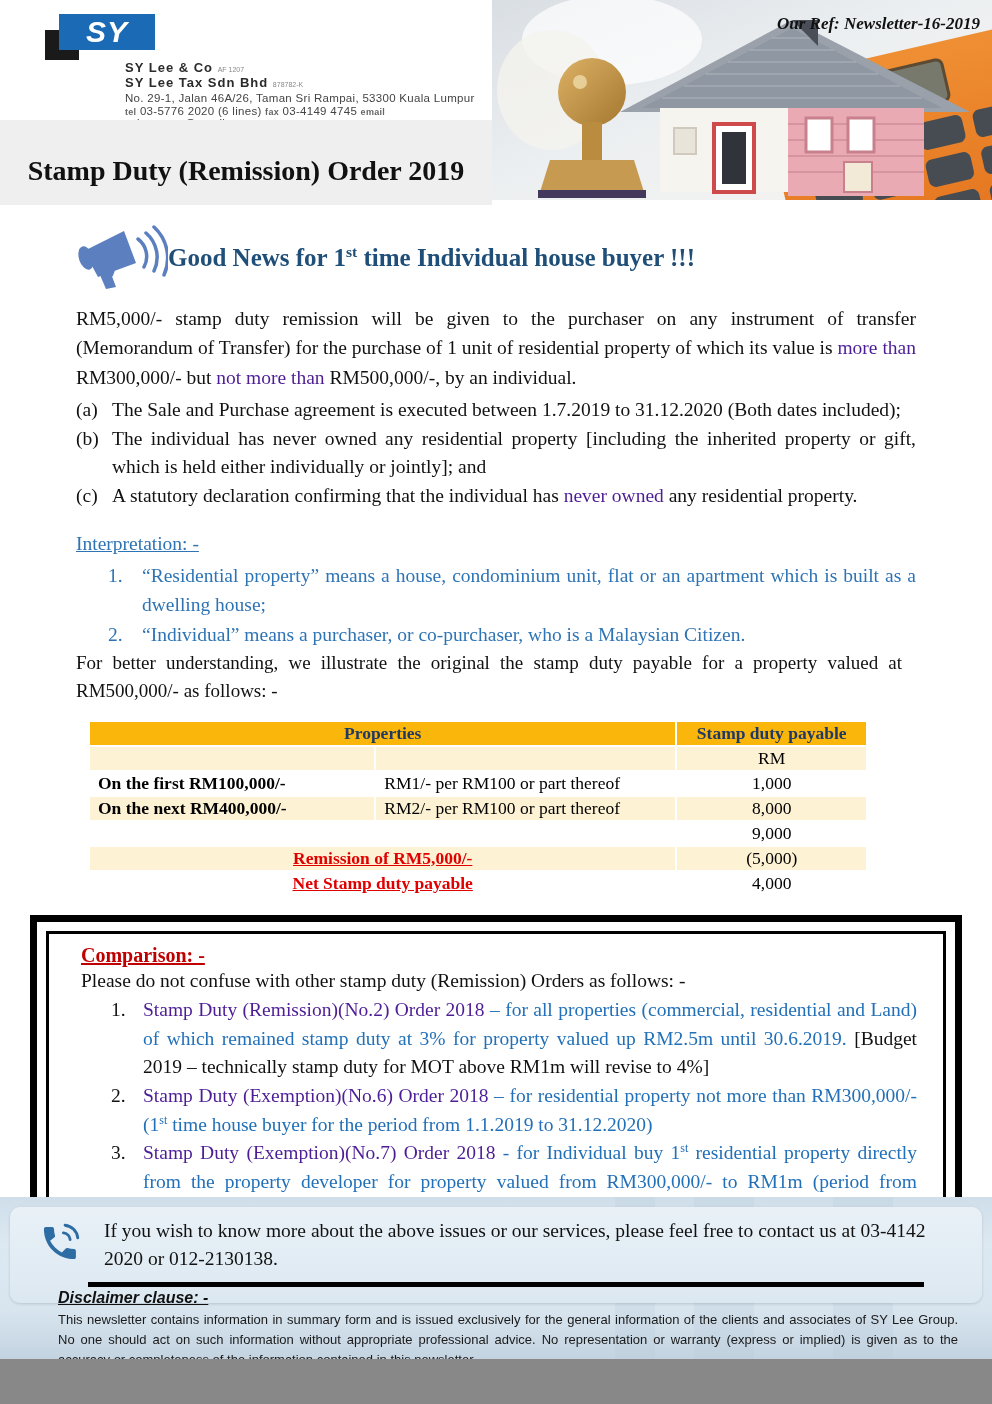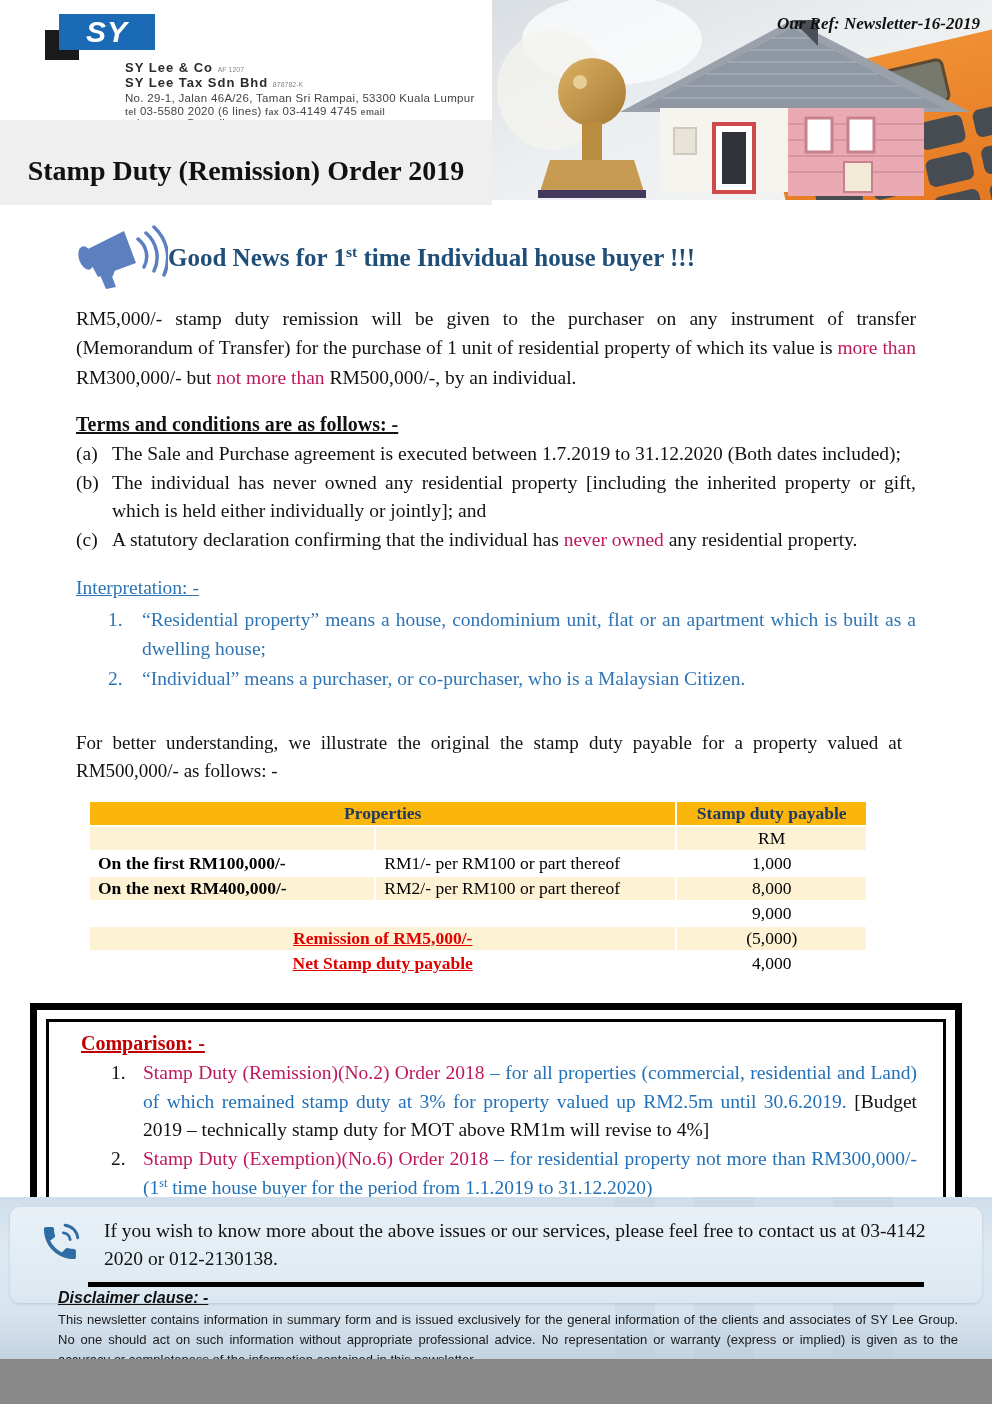"03-5580 2020 (6 lines)" span { text: 03-5580 -> 03-5776 }
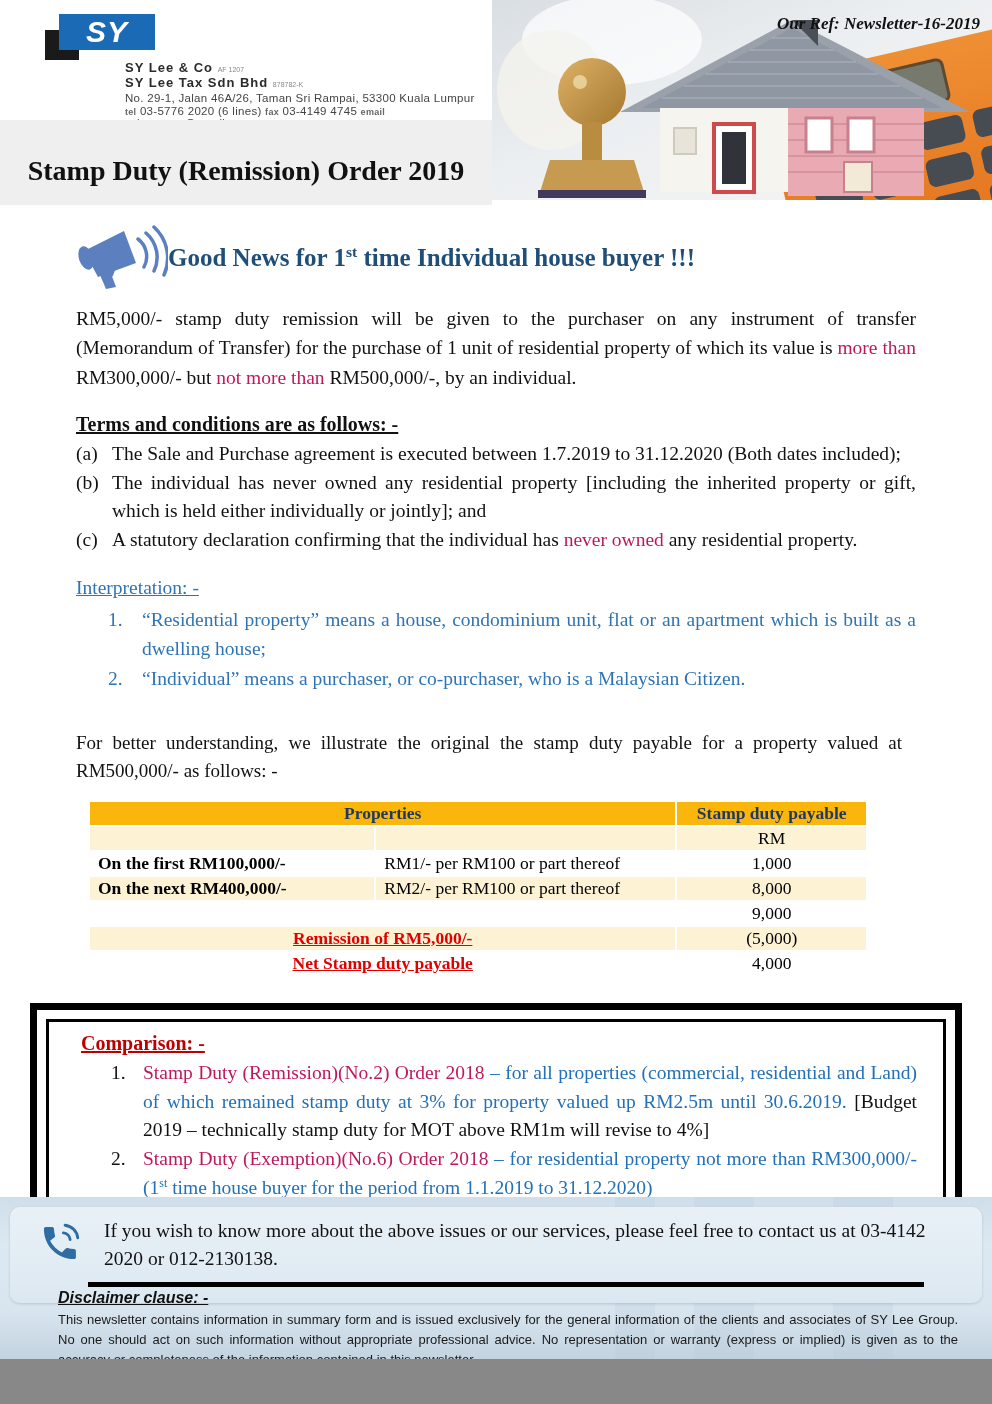"more than" .red { color: #be185d -> #4c1d95 }
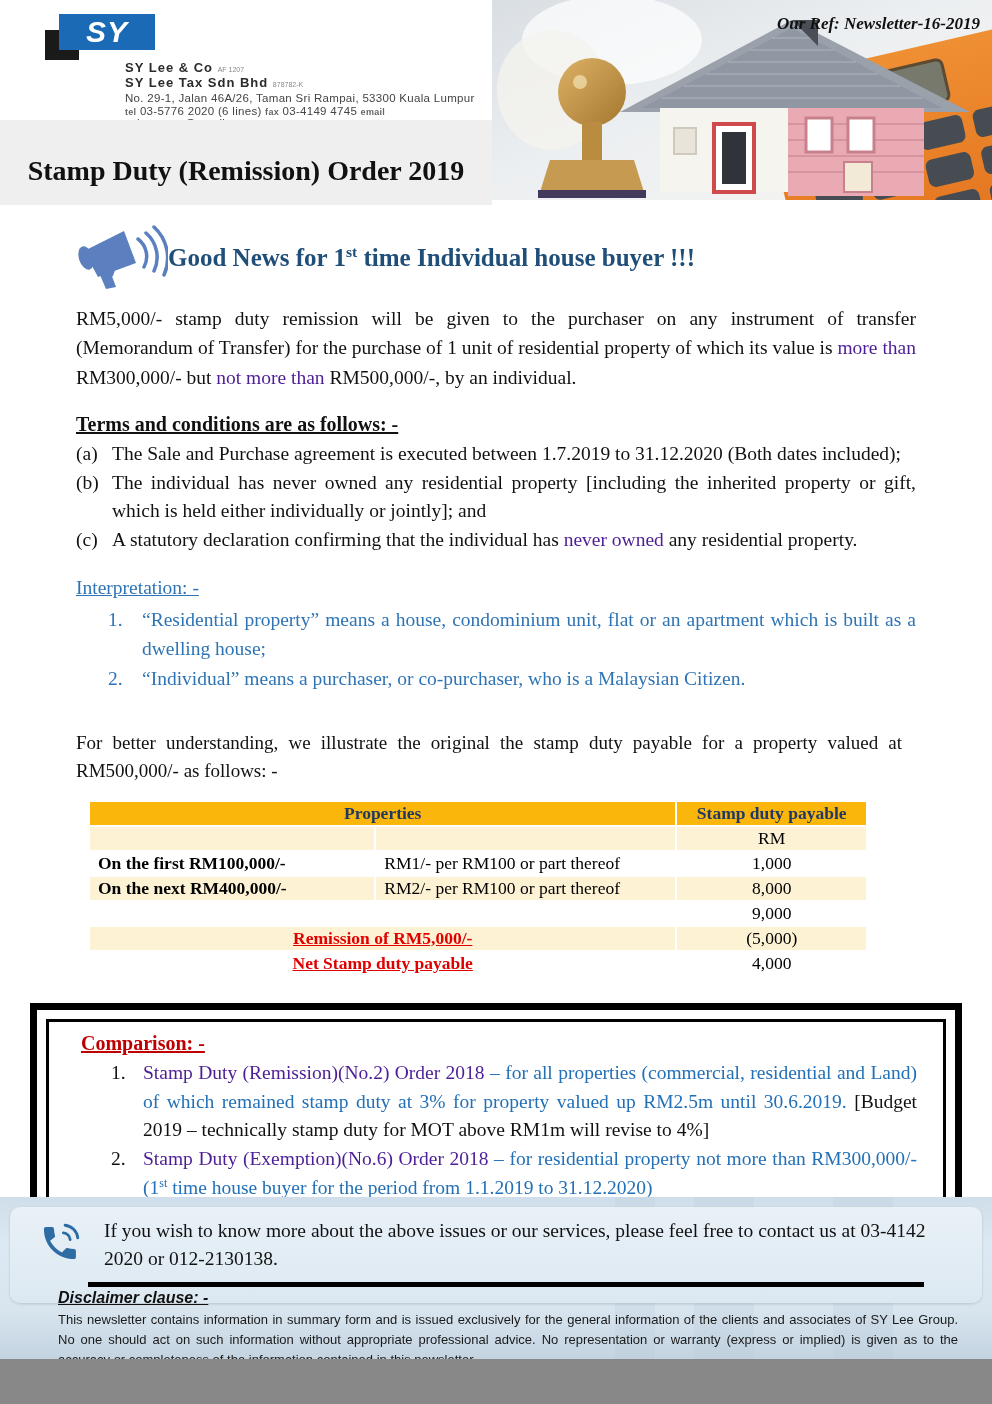"Terms and conditions are as" div.terms-heading { html: <div>Terms and conditions are as follows: -</div> -> none }
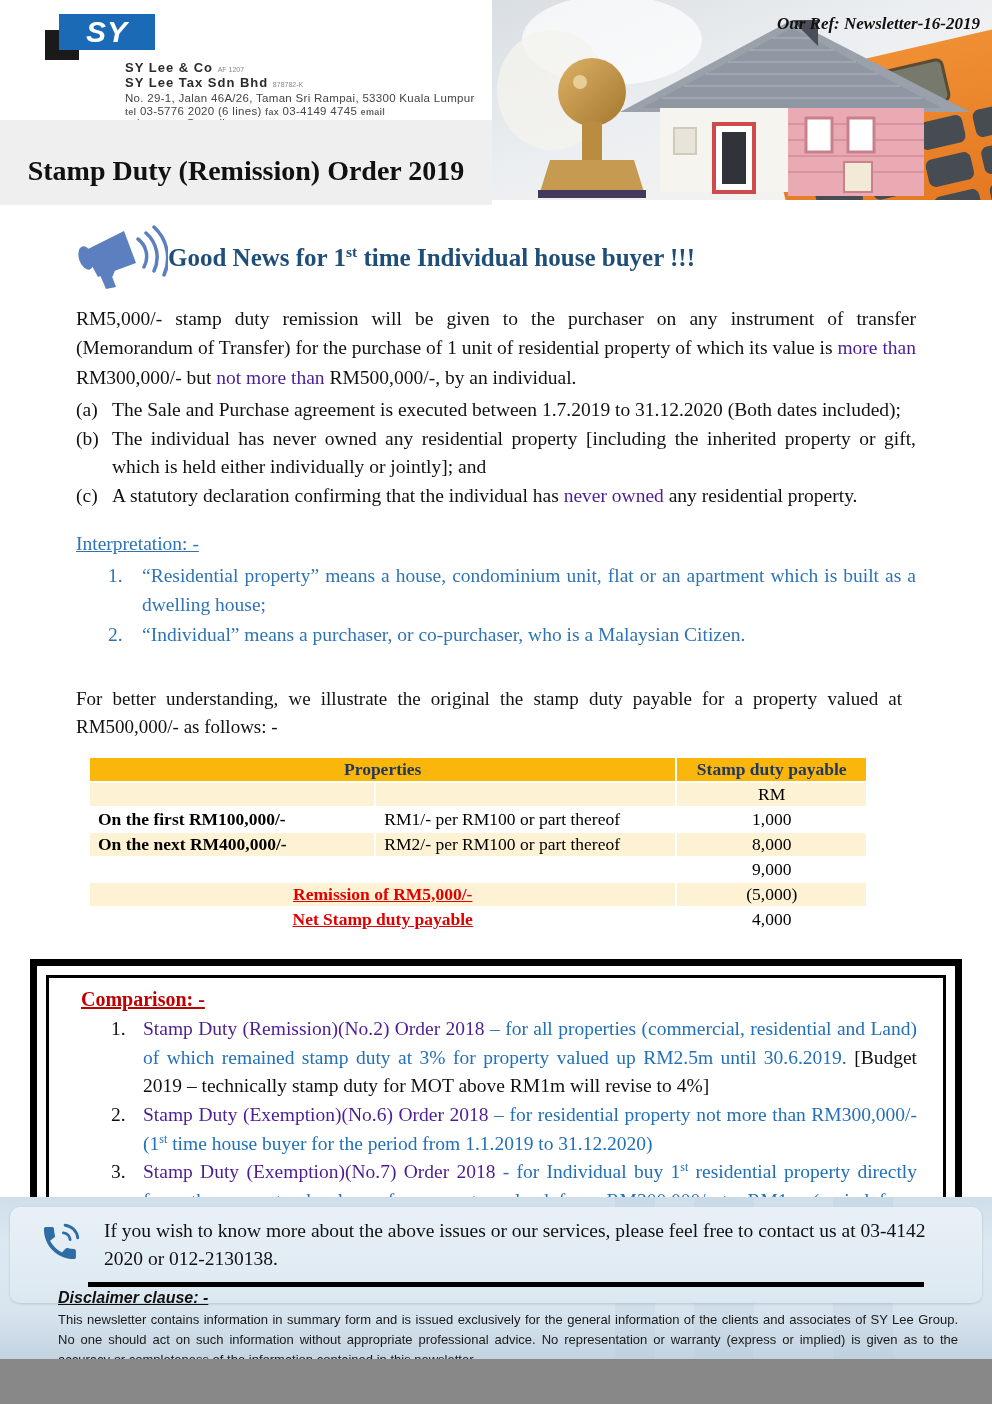"For better understanding, we illustrate" .illustrate { margin-top: 36px -> none }
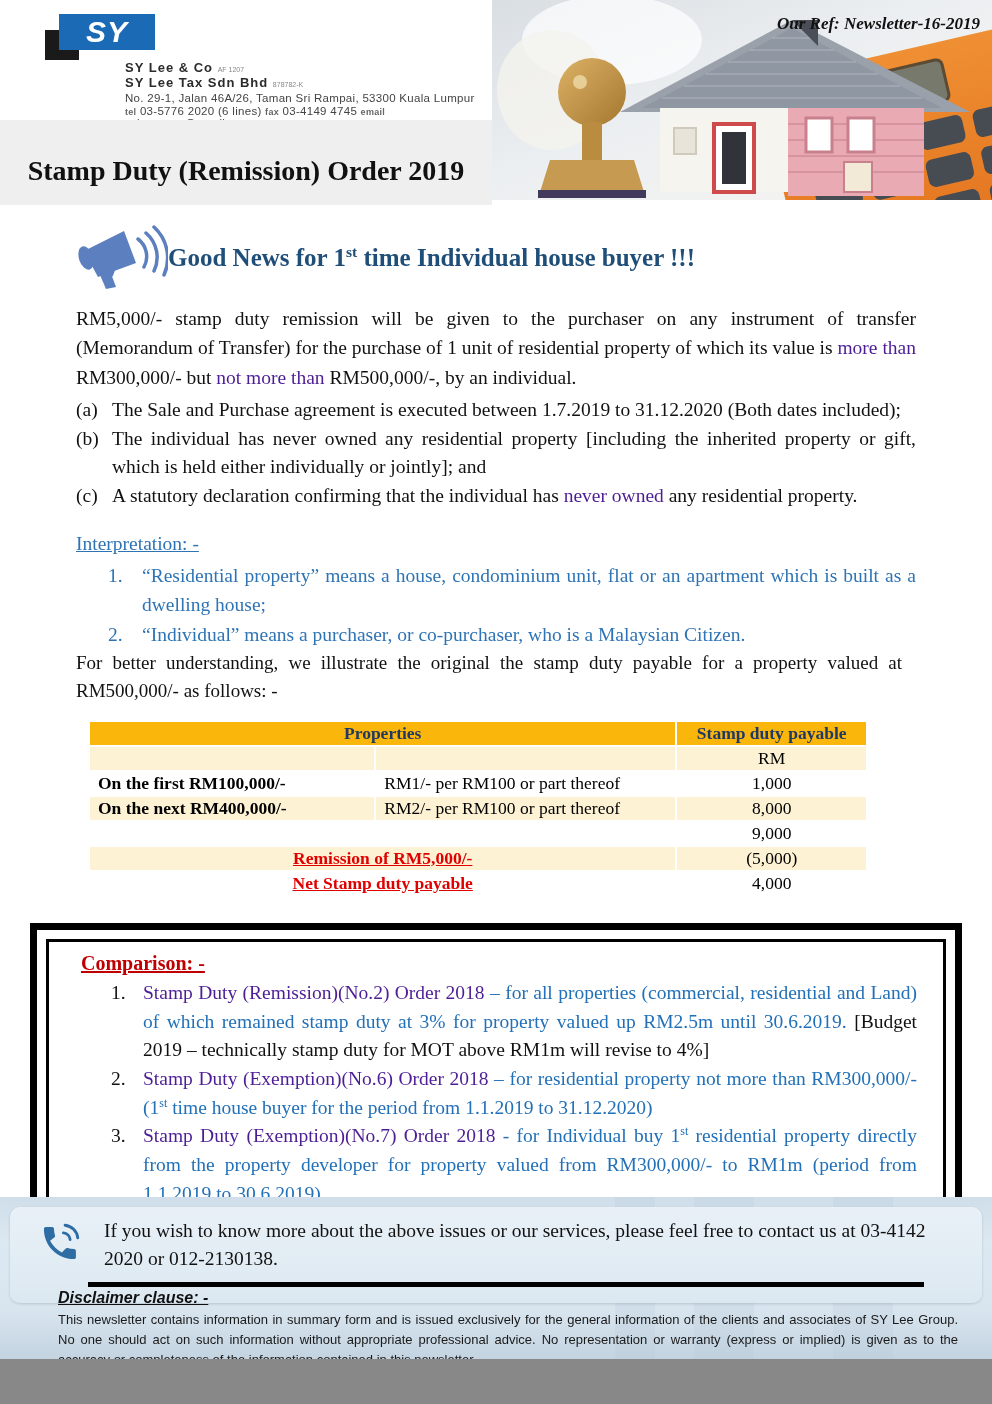"Comparison: -" .comparison-outer { margin: 26px 30px 0 30px -> 18px 30px 0 30px }
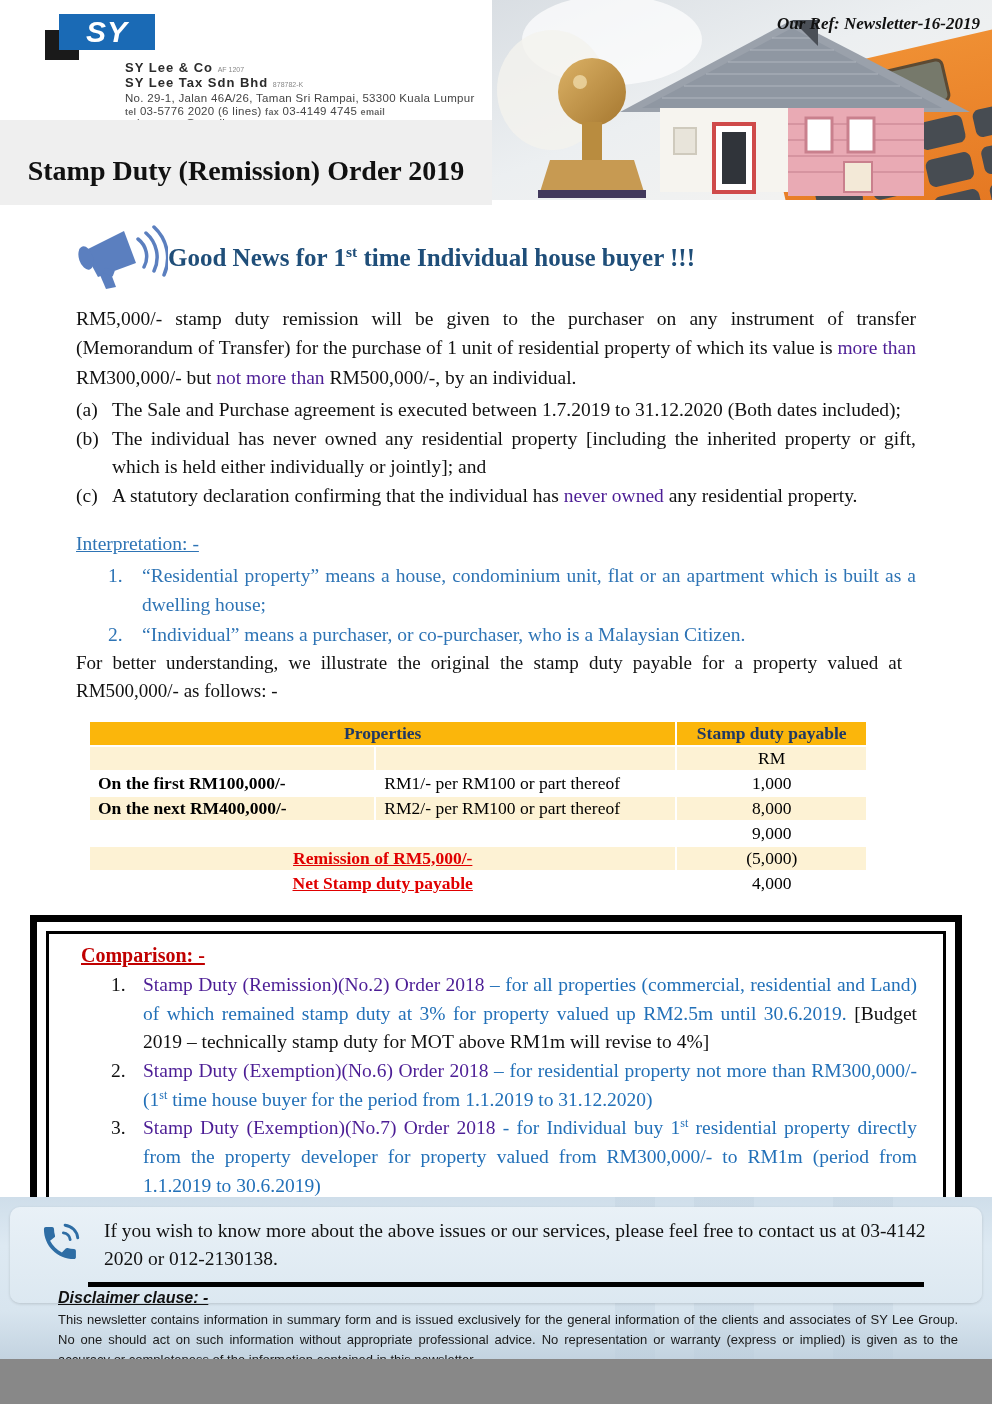"Please do not confuse with" div.comparison-intro { html: none -> <div>Please do not confuse with other stamp duty (Remission) Orders as follows: -</div> }
